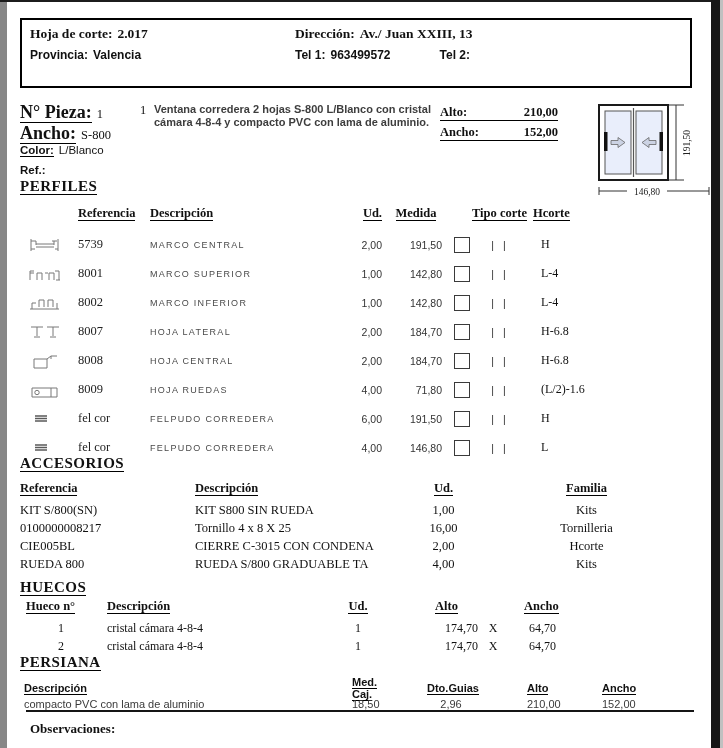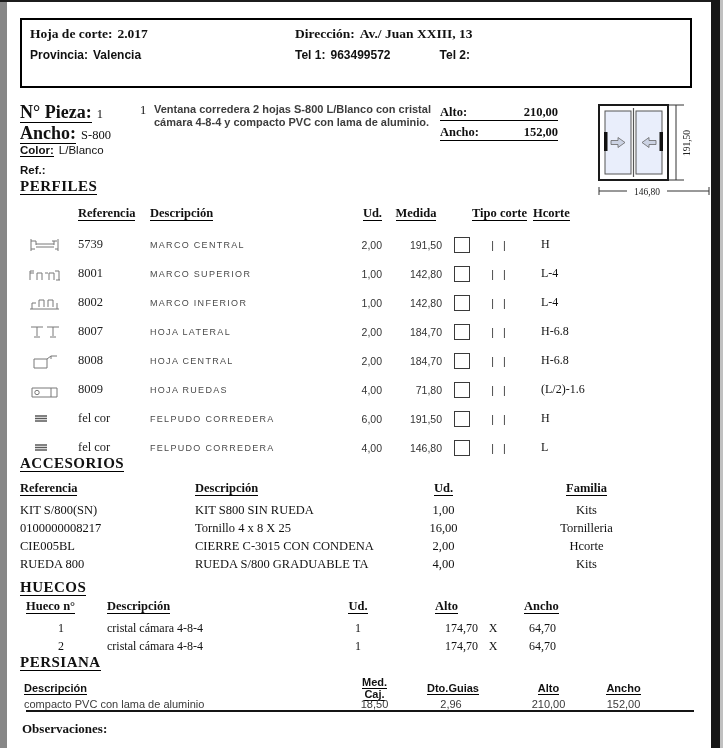"Med. Caj." .pe-r { text-align: center -> left }
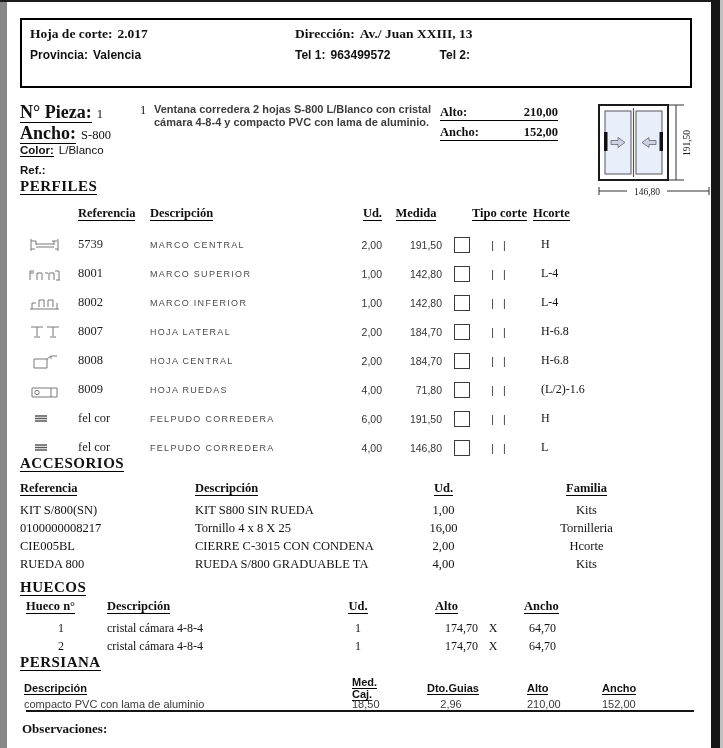"Observaciones:" .obs { left: 22px -> 30px }
